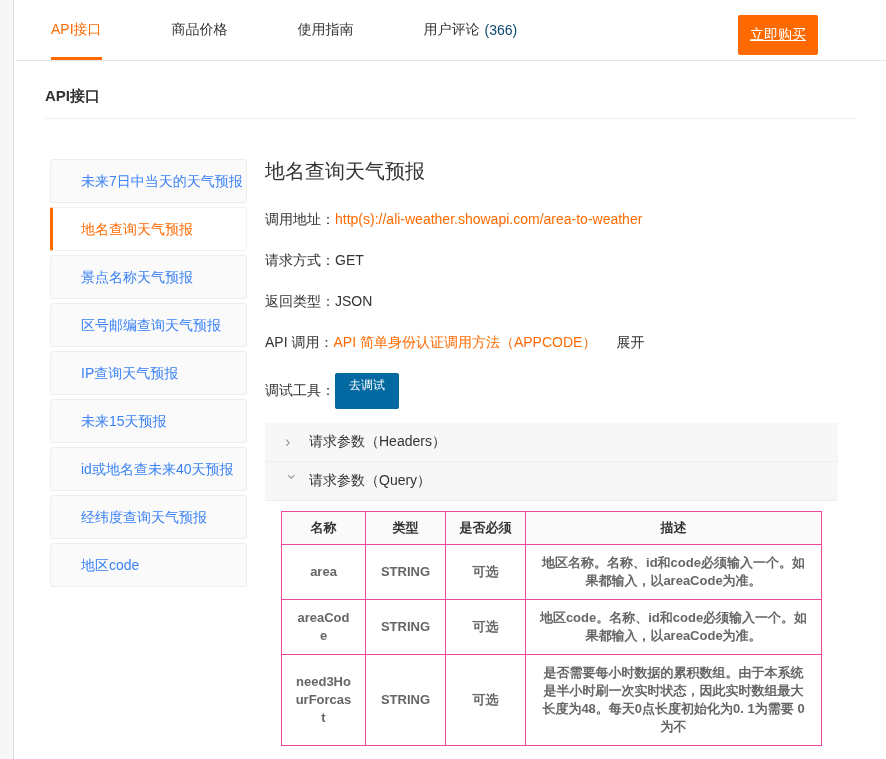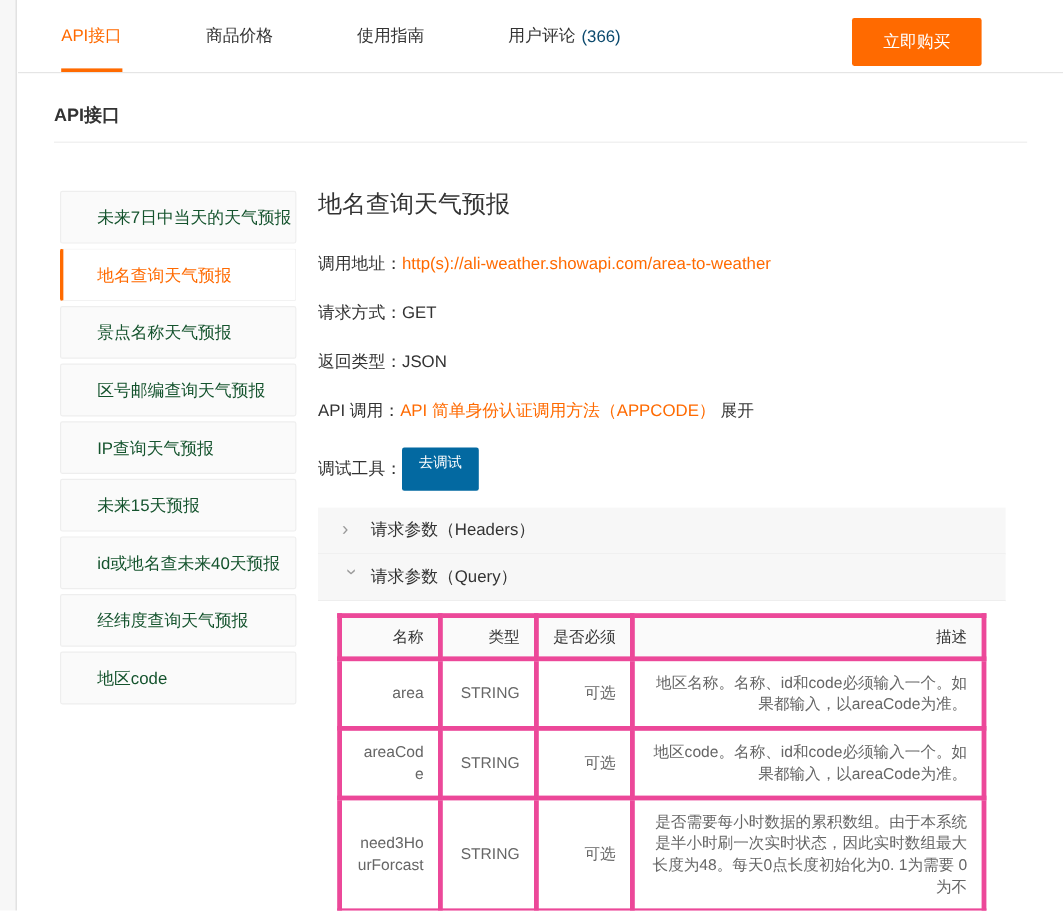"立即购买" .buy-btn { text-decoration: none -> underline; width: 108px -> 80px }
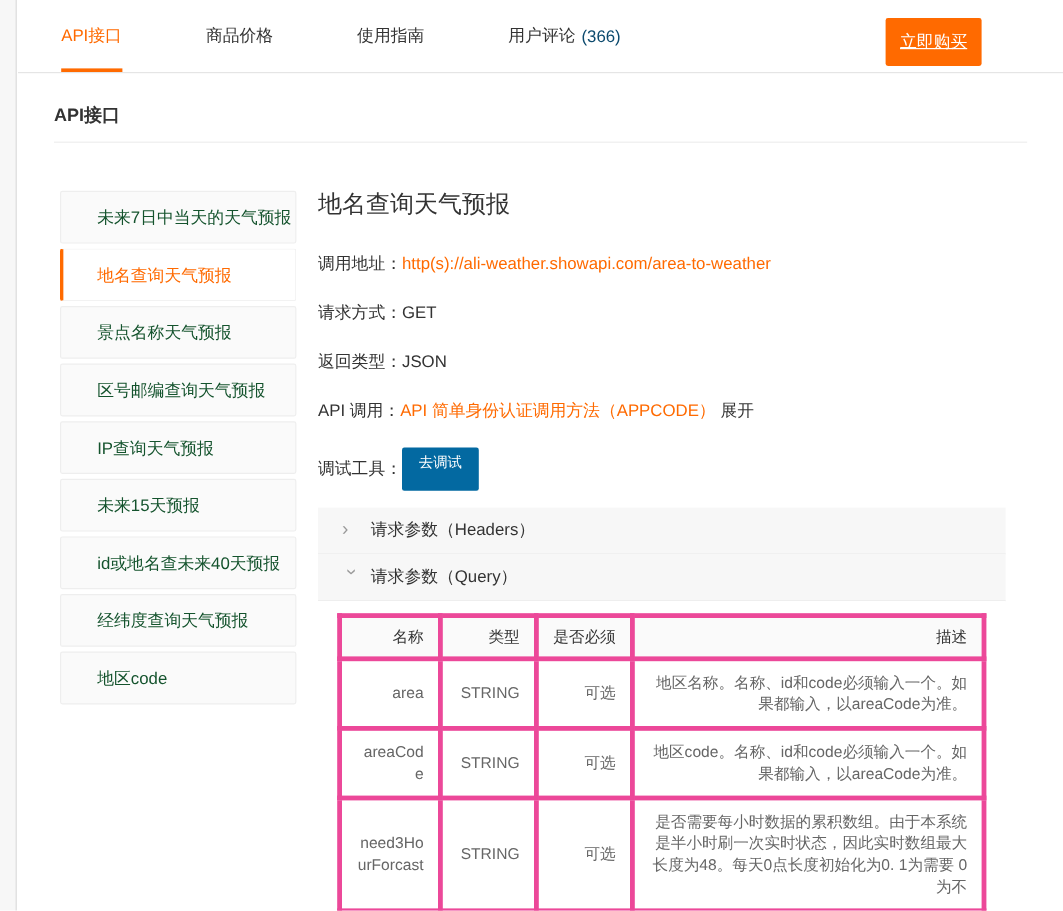"未来7日中当天的天气预报" .side-item { color: #14532d -> #3b82f6 }
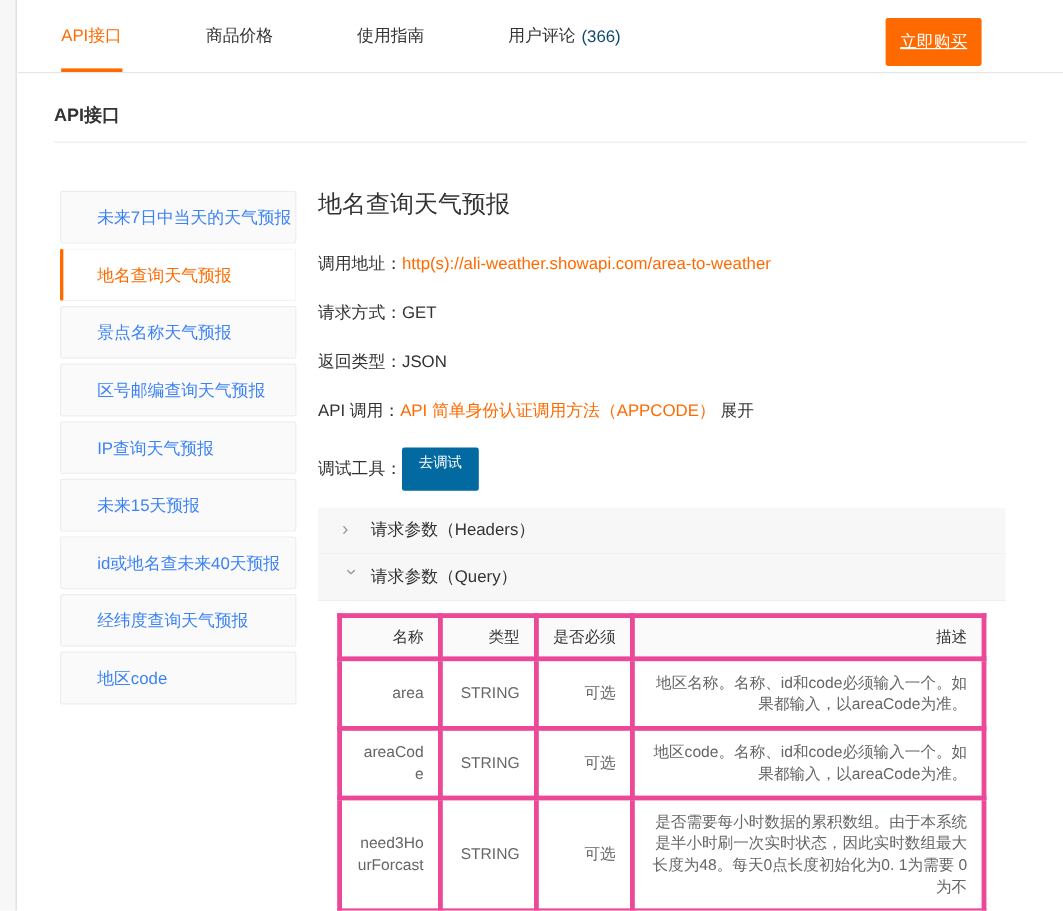"展开" .info-suffix { margin-left: 4px -> 20px }
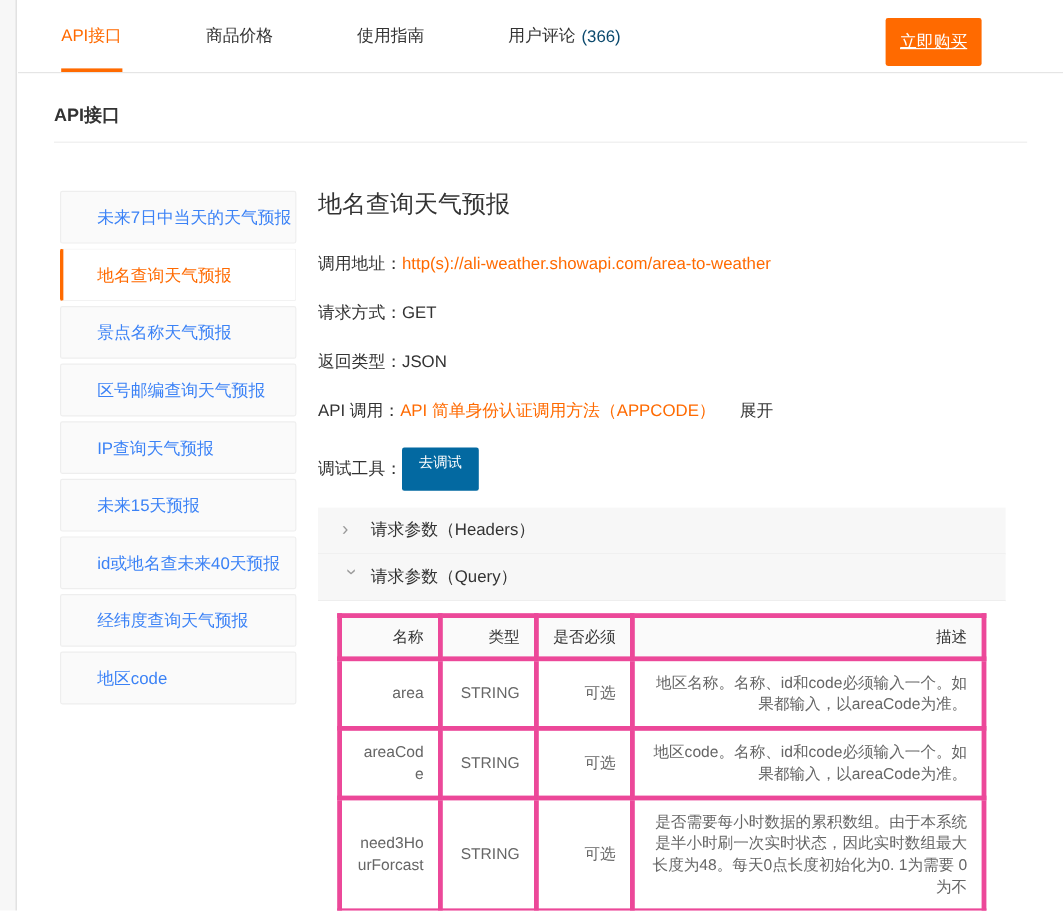"名称" .params th, .params td { border: 4px solid #ec4899 -> 1px solid #ec4899; font-weight: 400 -> 700; text-align: right -> center }
